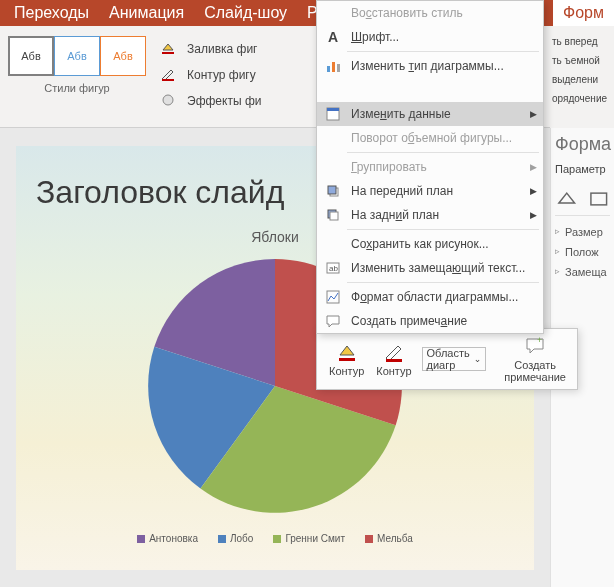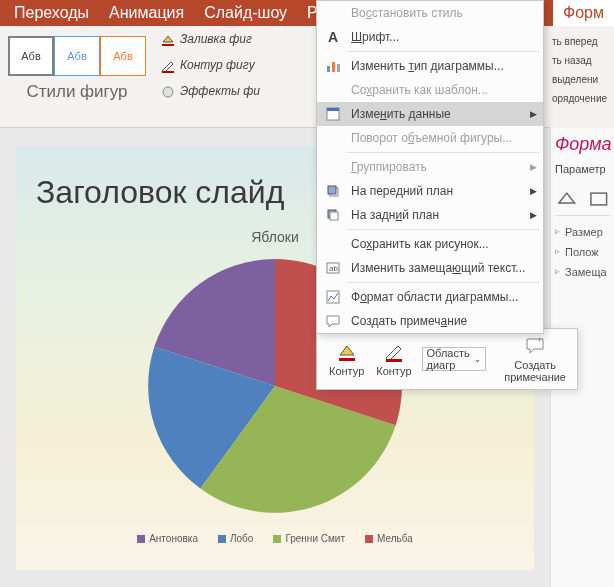"Заливка фиг" .ribbon-row { align-items: flex-start -> flex-end; font-style: italic -> none; gap: 4px -> 11px }
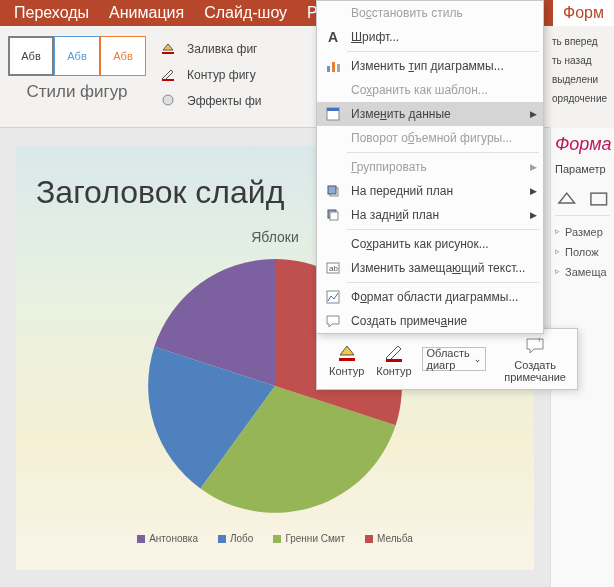"ть назад" div.rtop-row { text: назад -> ъемной }
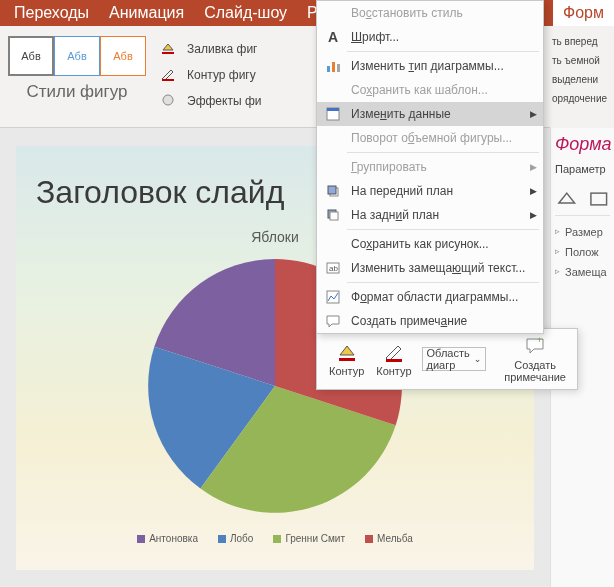"Стили фигур" .ribbon-label { font-size: 17px -> 11px }
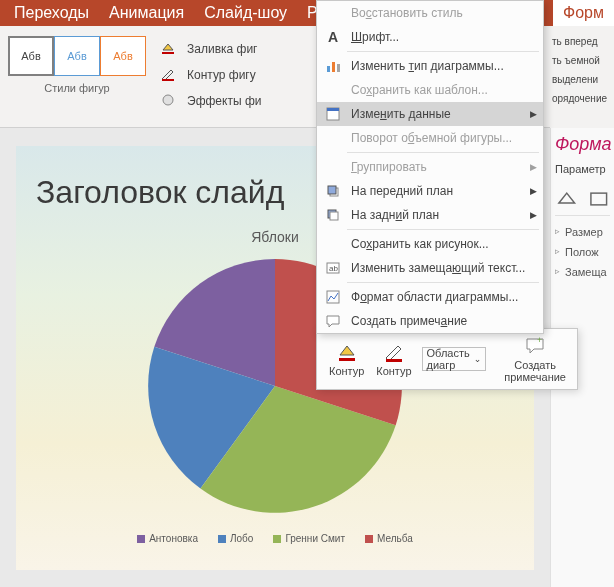"Сохранить как шаблон..." span { html: <span>Со<span>х</span>ранить как шаблон...</span> -> none }
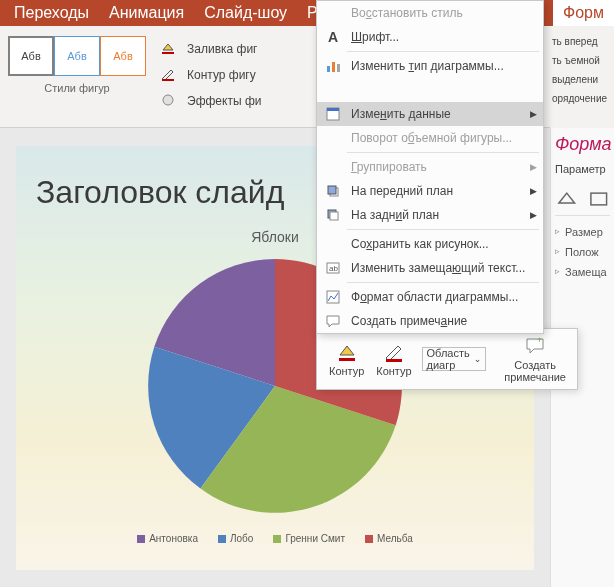"Форма" .right-title { color: #be185d -> #737373; font-style: italic -> none }
